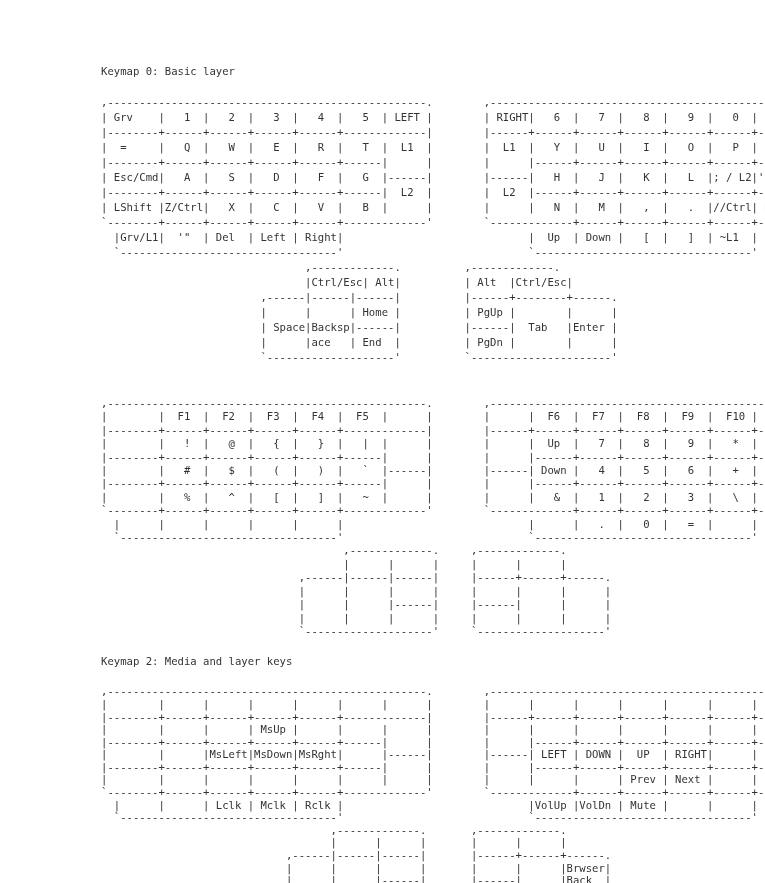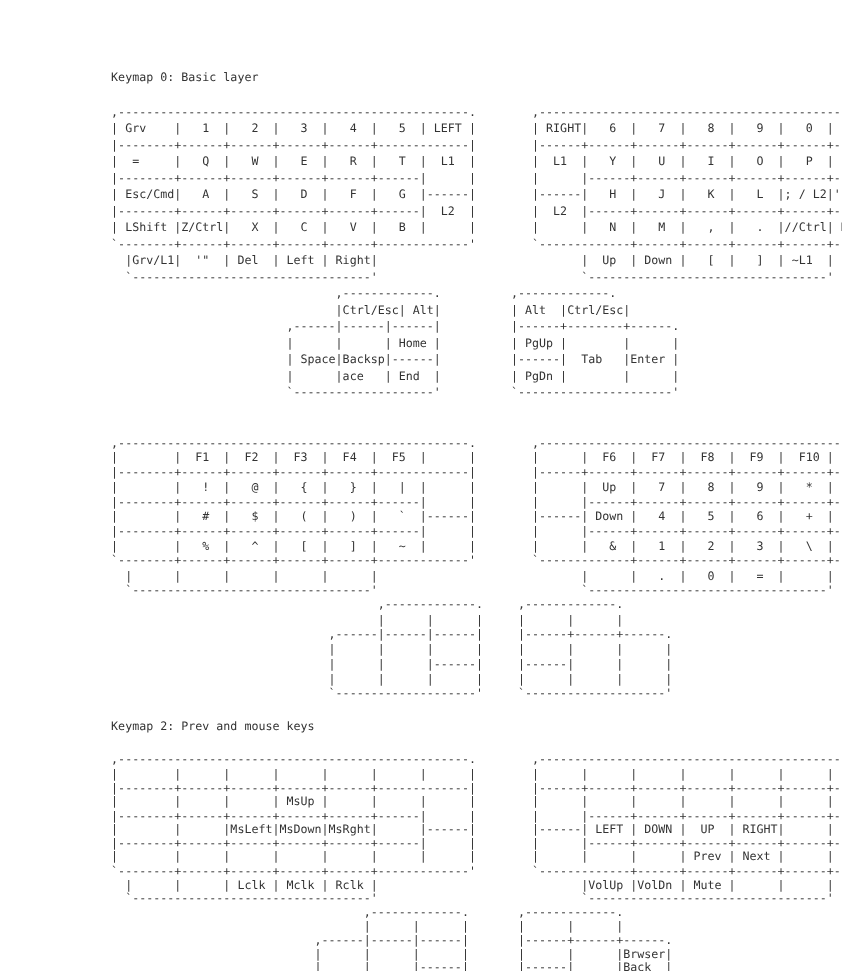"Keymap 2: Prev and mouse" div.title { text: Prev and mouse -> Media and layer }
